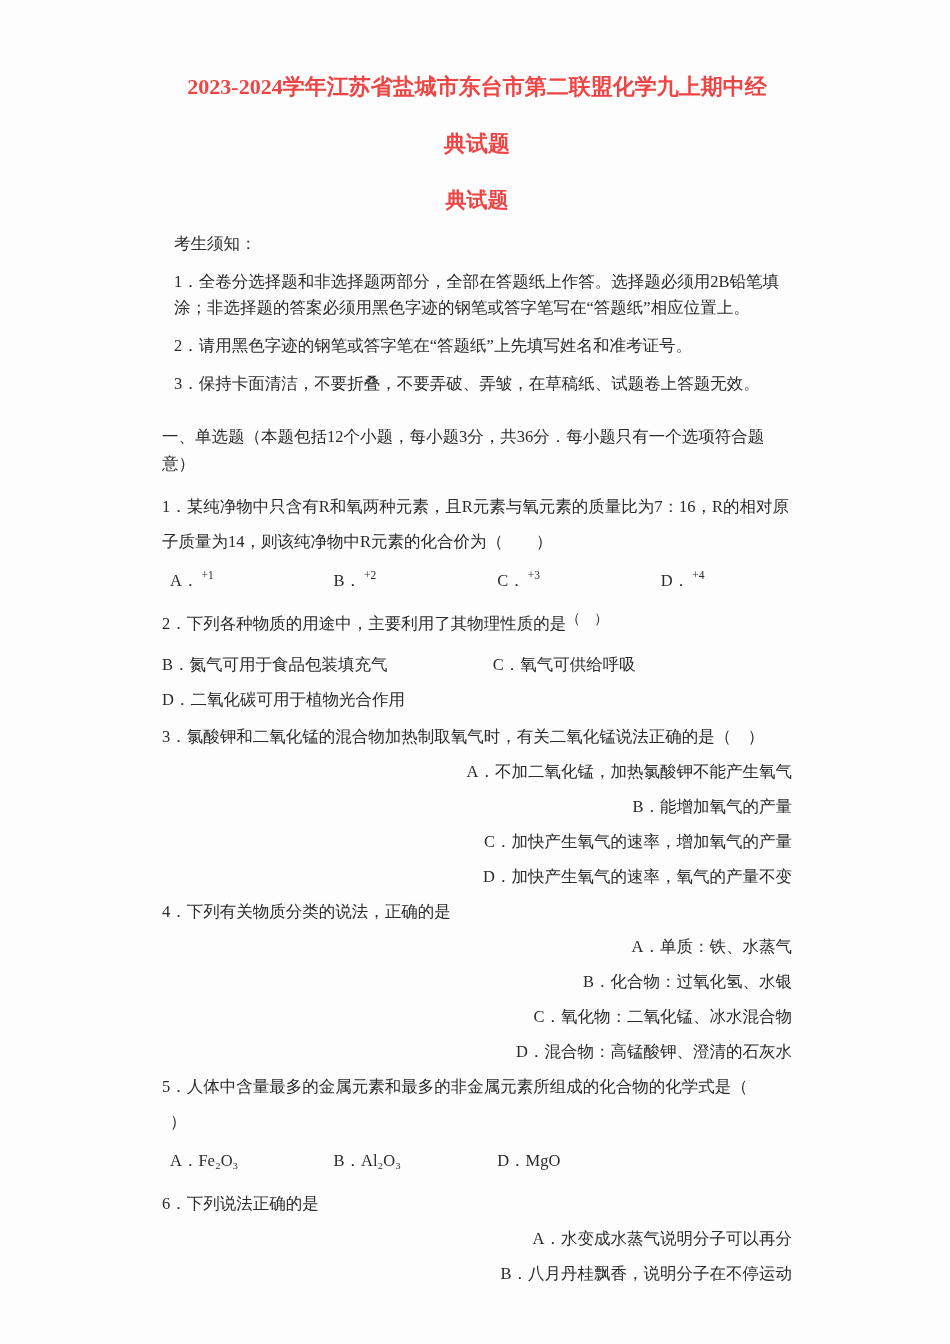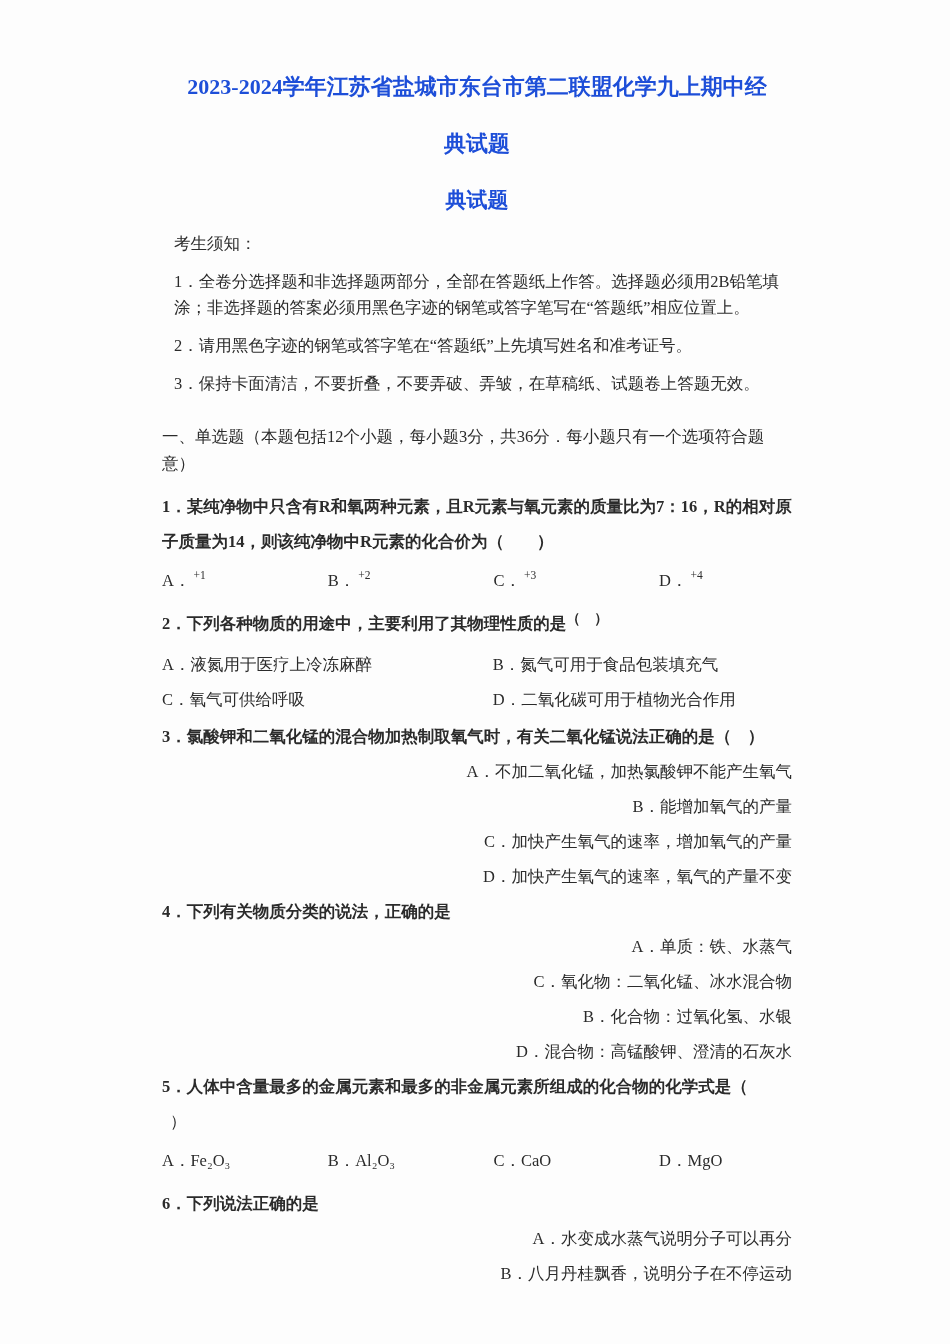"2023-2024学年江苏省盐城市东台市第二联盟化学九上期中经" .title-line { color: #1d4ed8 -> #ef4444 }
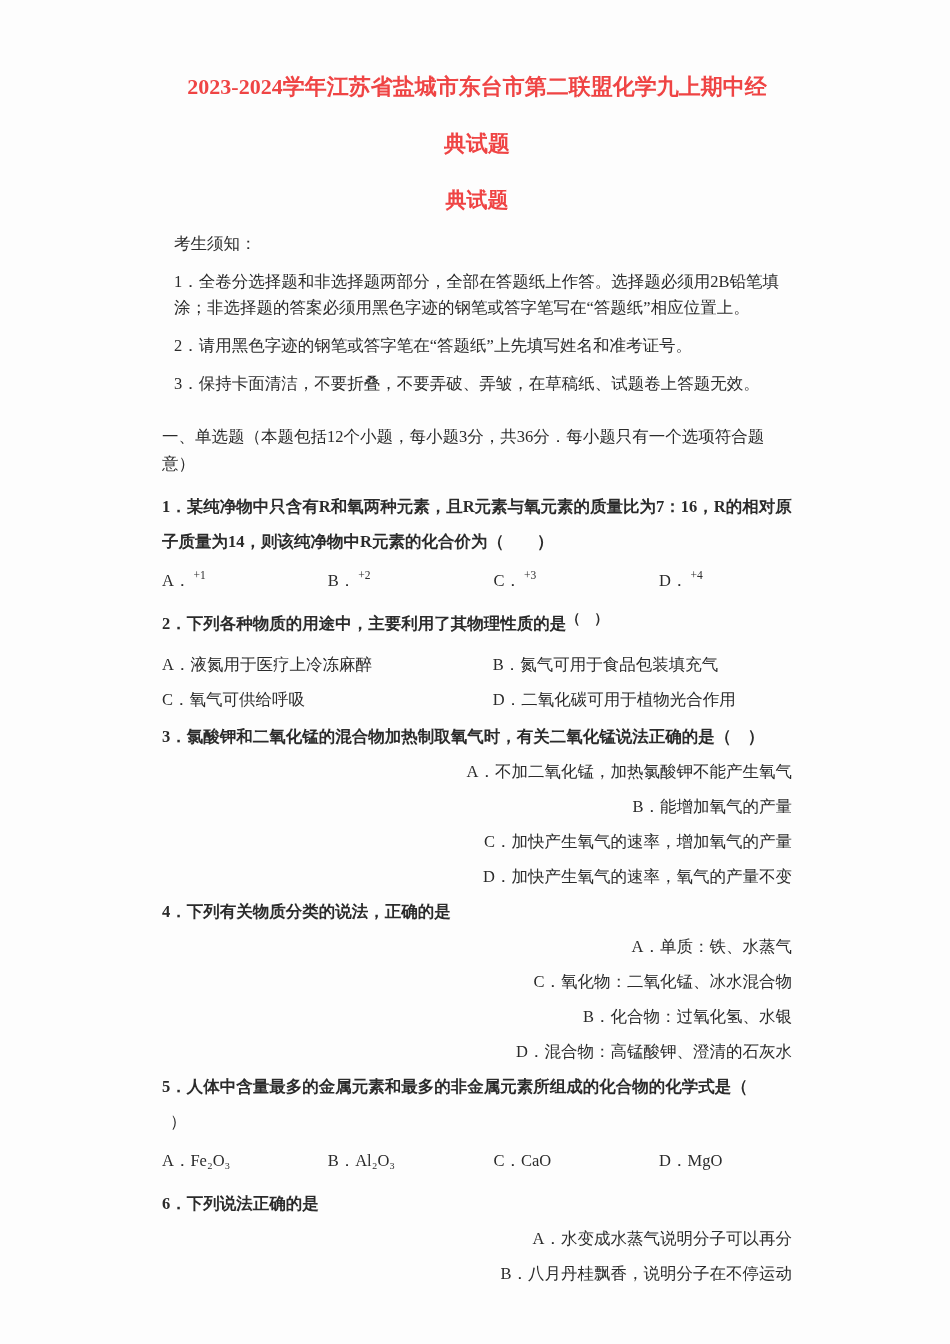"1．某纯净物中只含有R和氧两种元素，且R元素与氧元素的质量比为7：16，R的相对" .q-text { font-weight: bold -> none }
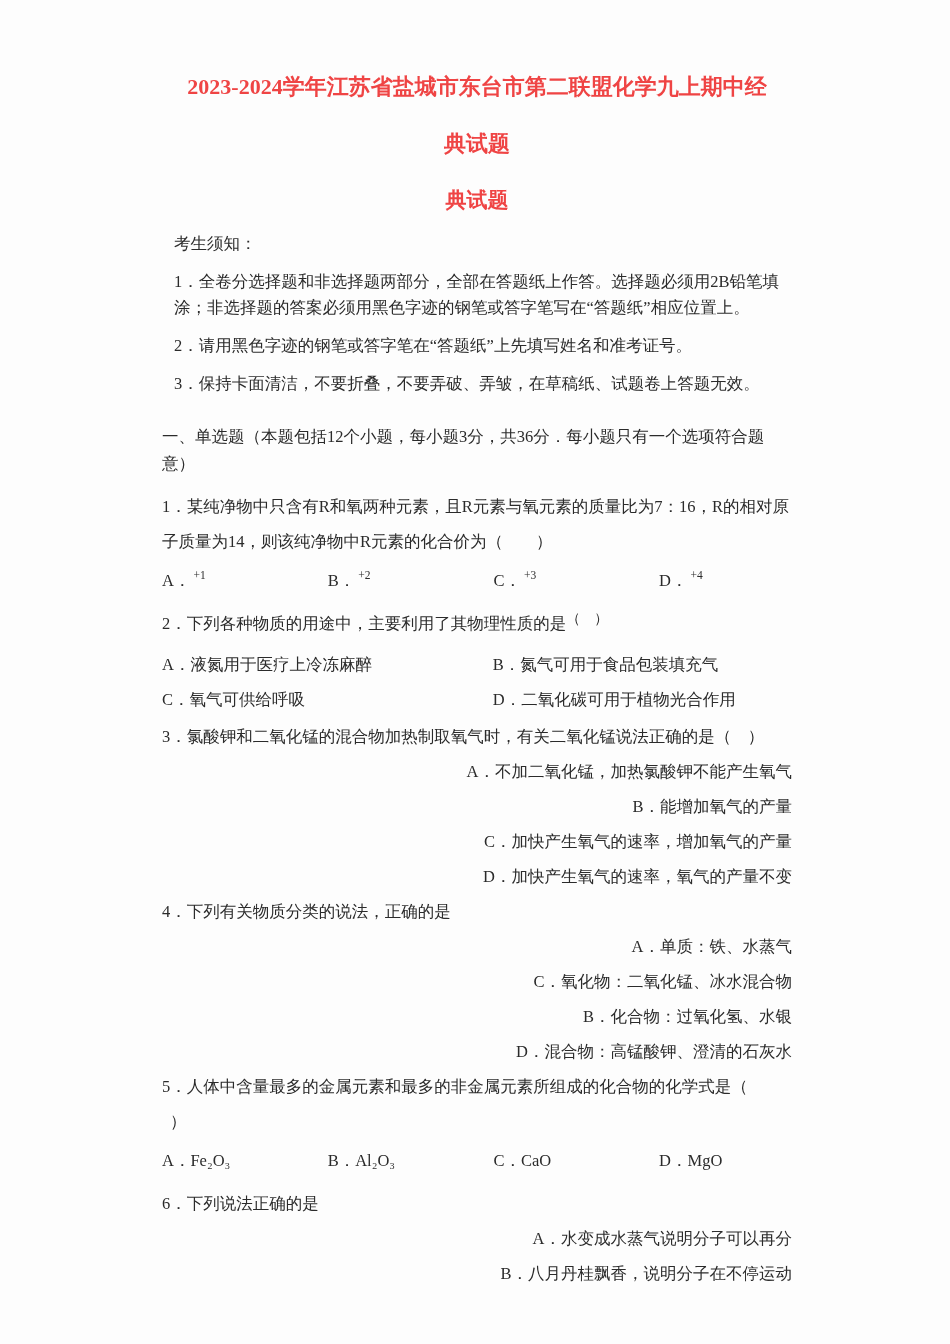"A． +1" .opt-row { margin: 4px 0 8px 0 -> 4px 0 8px 8px }
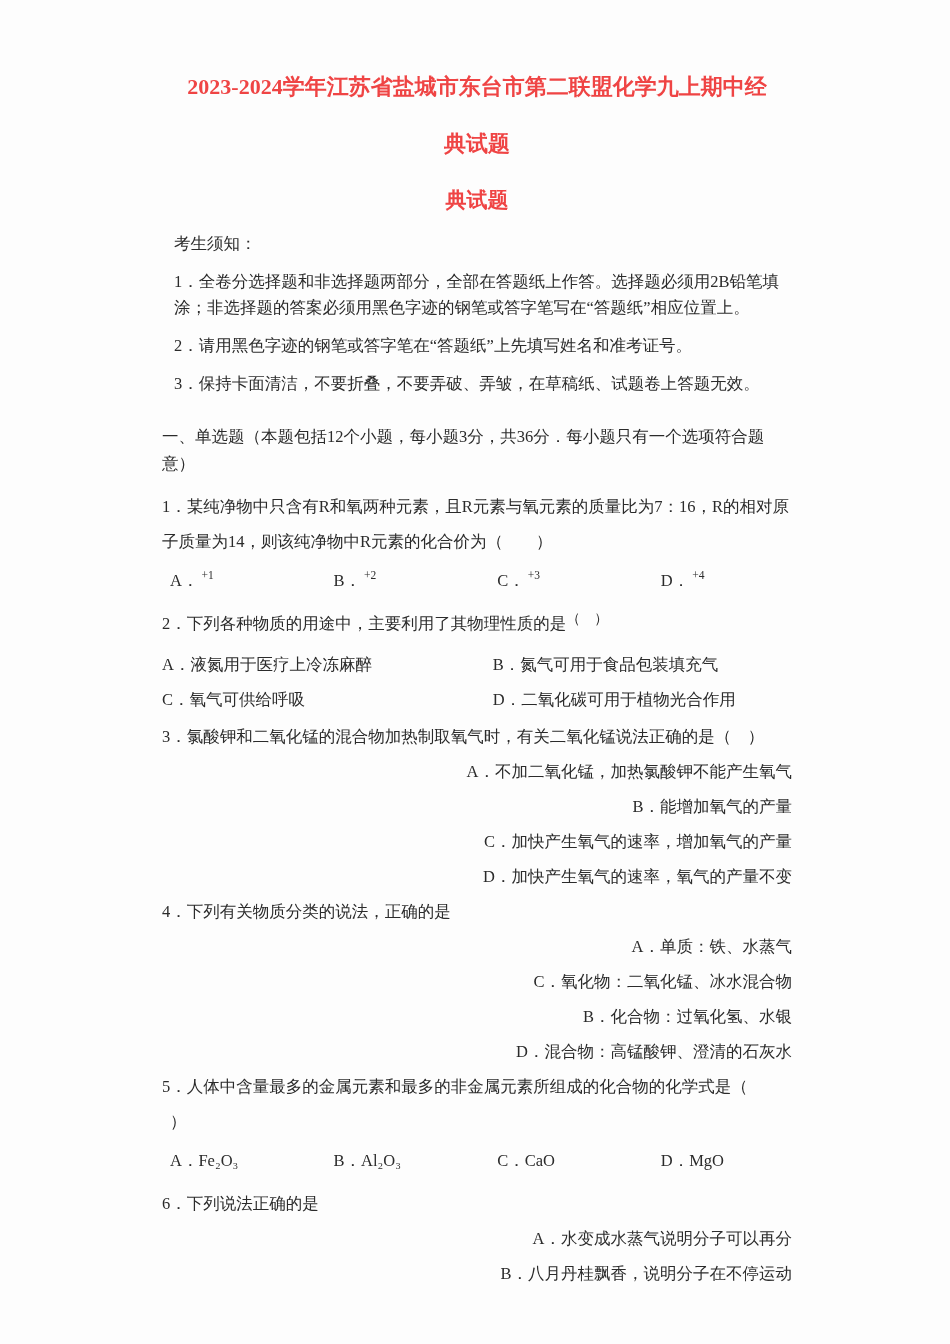"A．液氮用于医疗上冷冻麻醉" span { html: <span>A．液氮用于医疗上冷冻麻醉</span> -> none }
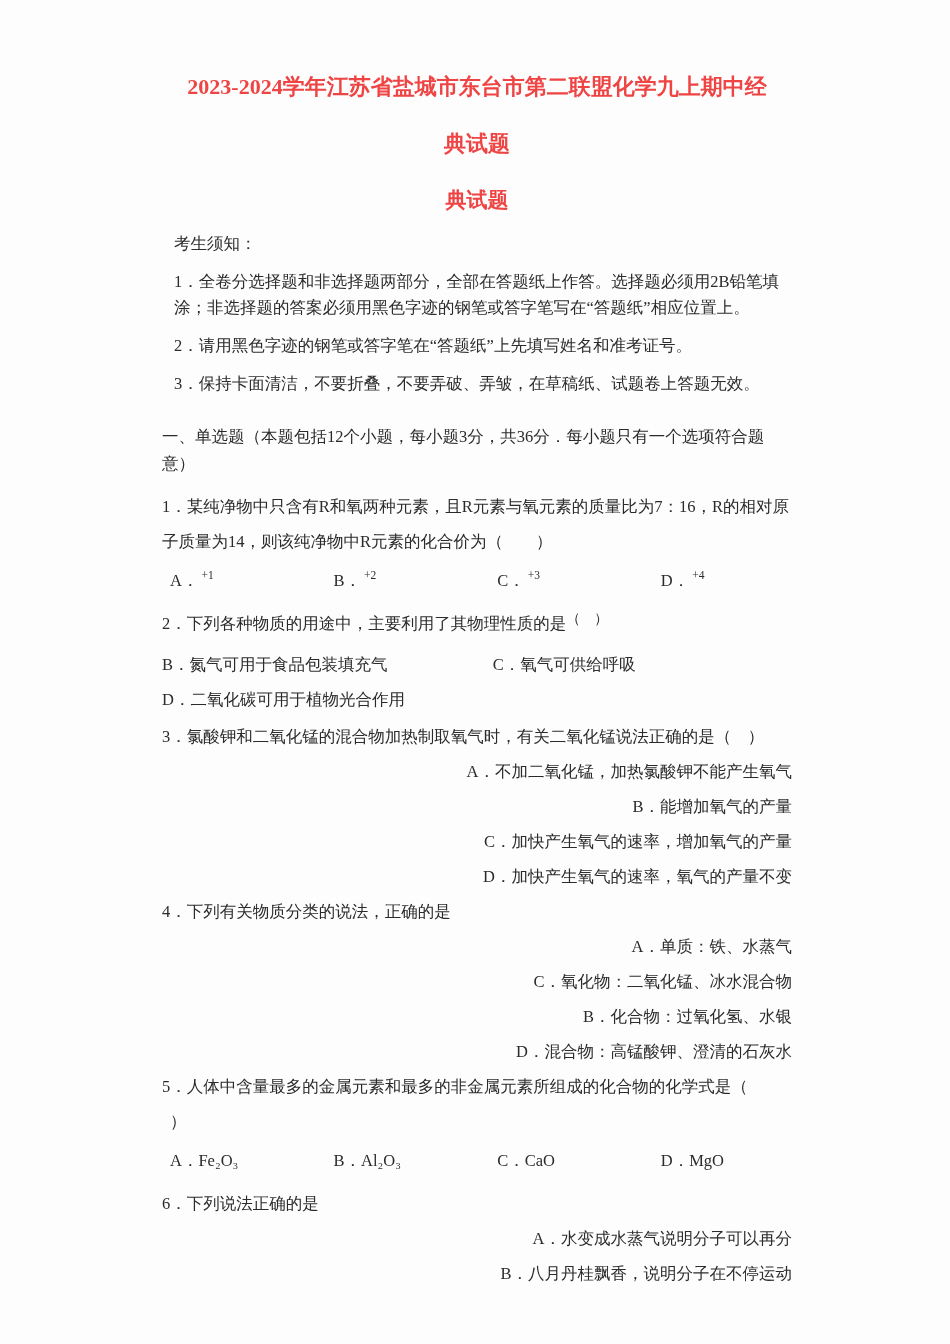"C．氧化物：二氧化锰、冰水混合物" p.opt-line { order: before "B．化合物：过氧化氢、水银" -> after "B．化合物：过氧化氢、水银" }
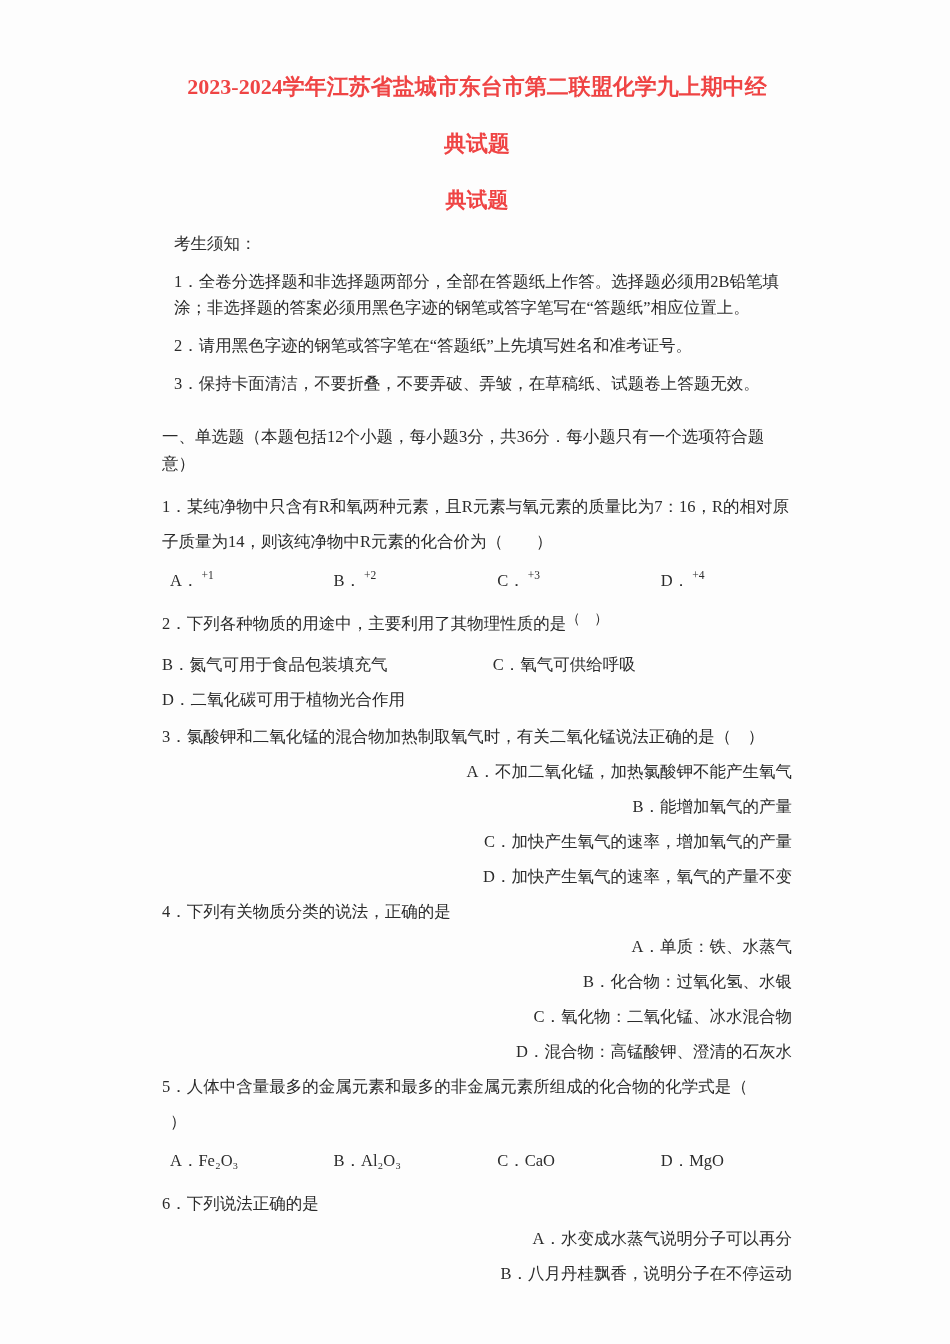"C．CaO" span.opt-cell { html: <span>C．CaO</span> -> none }
